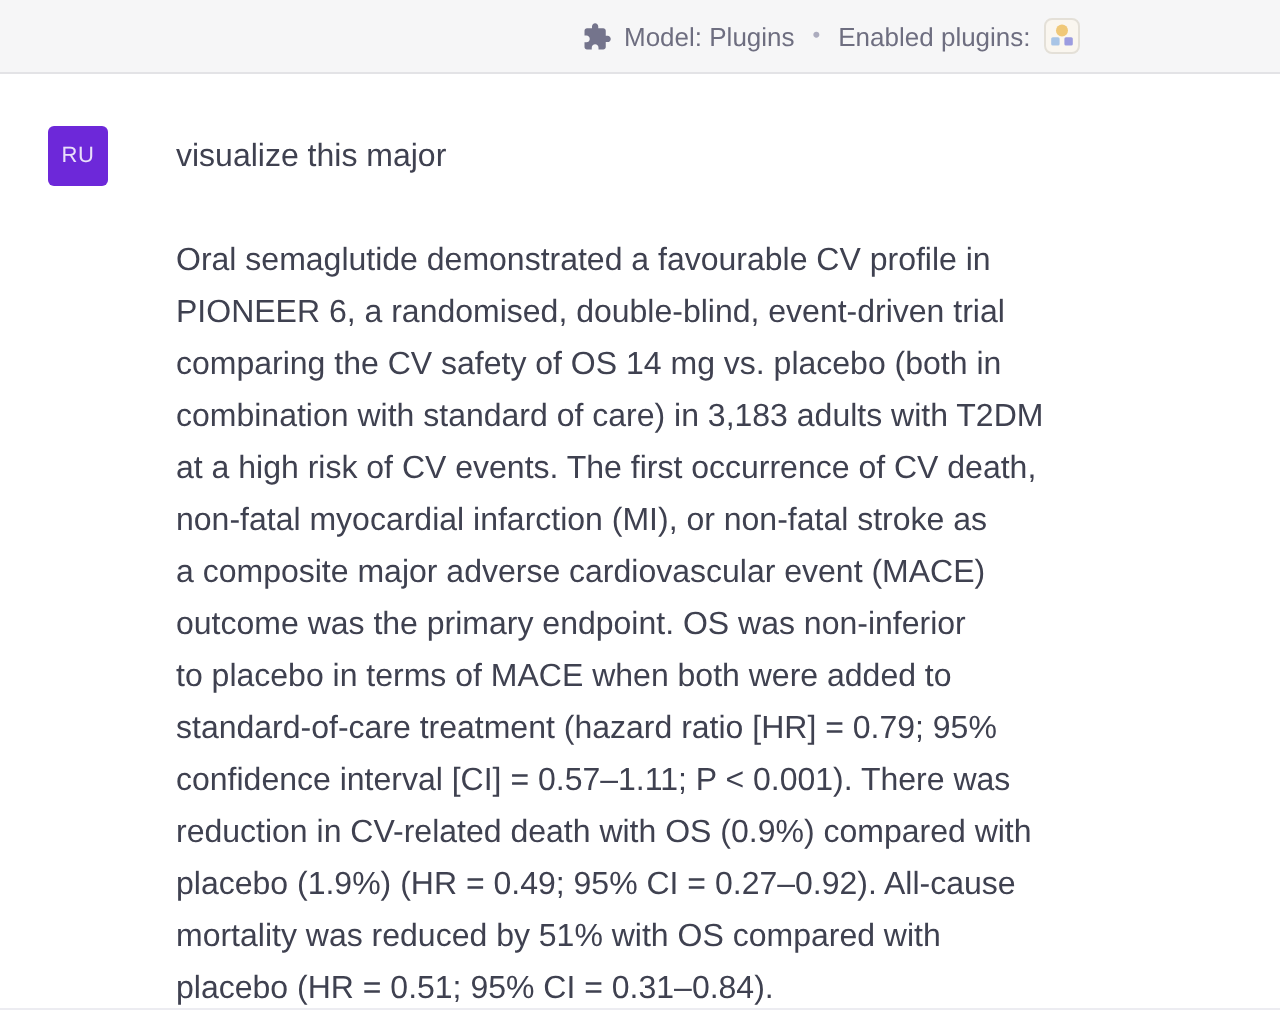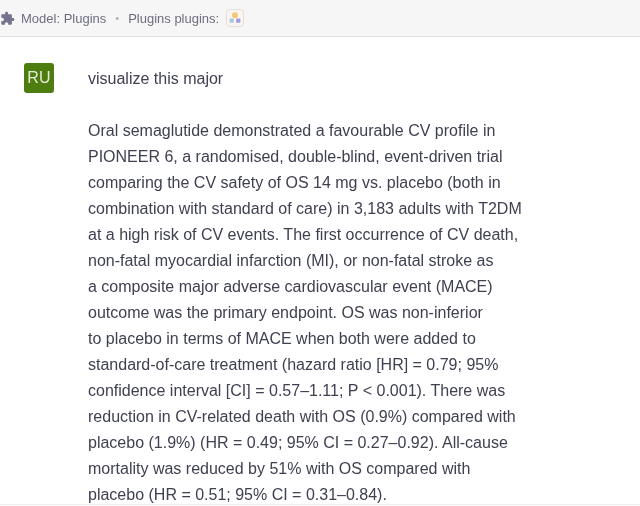"Model: Plugins" .model-bar-inner { padding-left: none -> 291px }
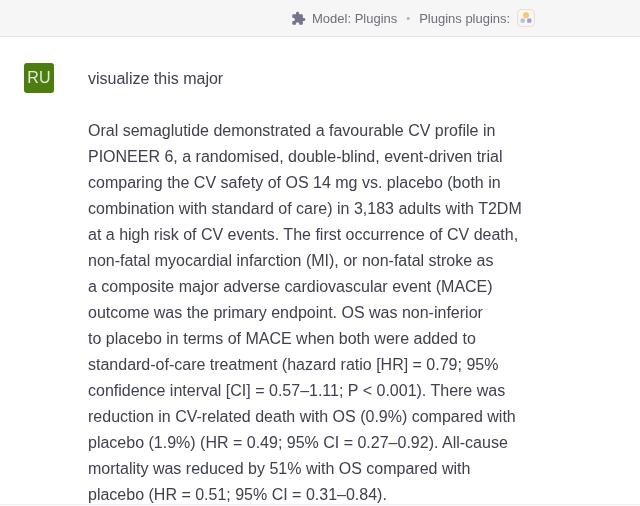"Plugins plugins:" span { text: Plugins -> Enabled }
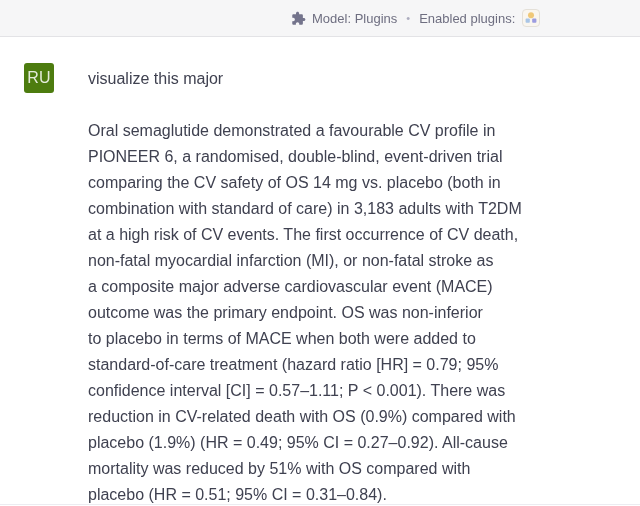"RU" .avatar { background: #4d7c0f -> #6d28d9; font-size: 16px -> 11px }
